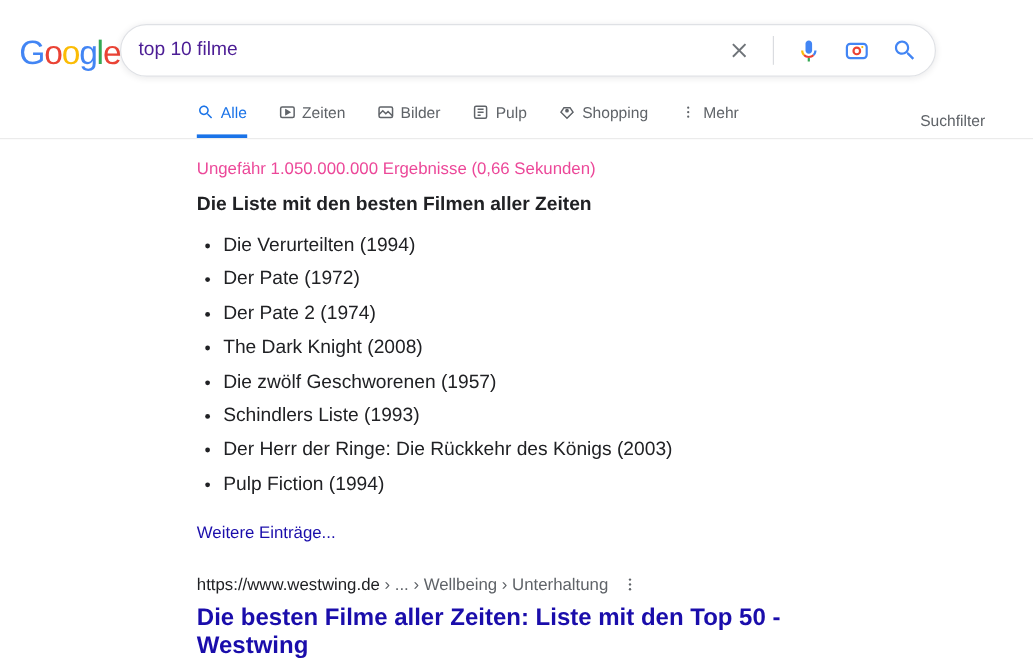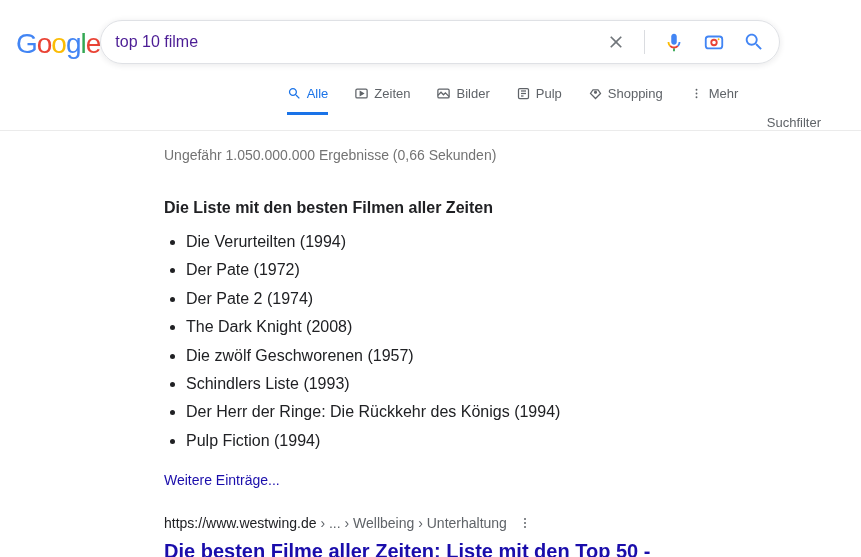"Alle" .tabs-row { flex-direction: column -> none }
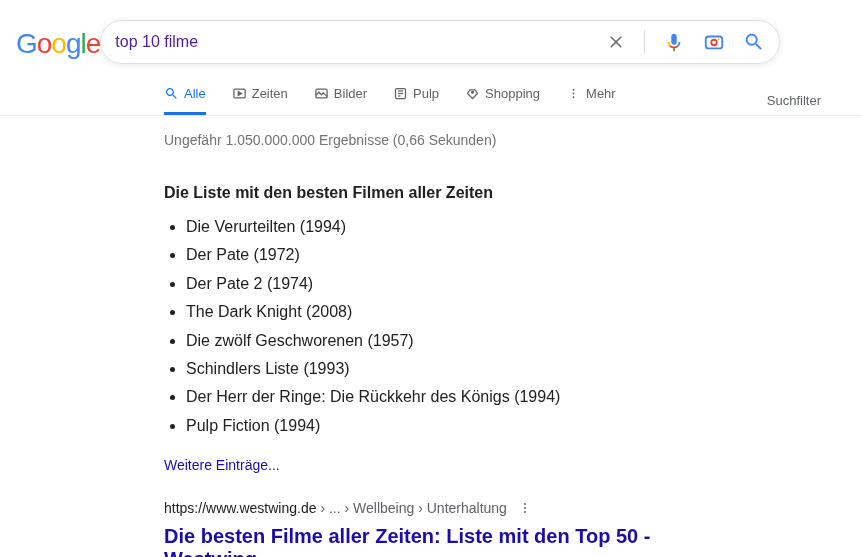"Ungefähr 1.050.000.000 Ergebnisse (0,66" .stats { color: #737373 -> #ec4899; margin-bottom: 36px -> 14px }
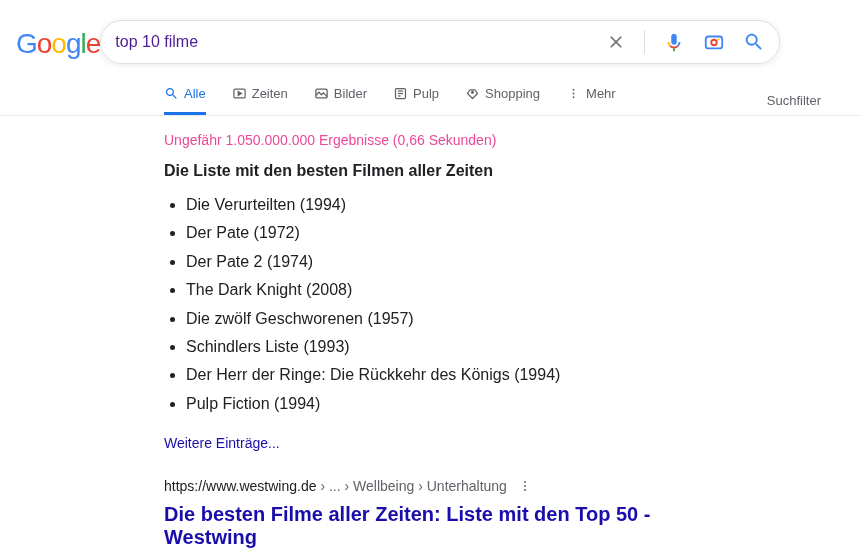"Der Herr der Ringe: Die" li { text: 1994 -> 2003 }
